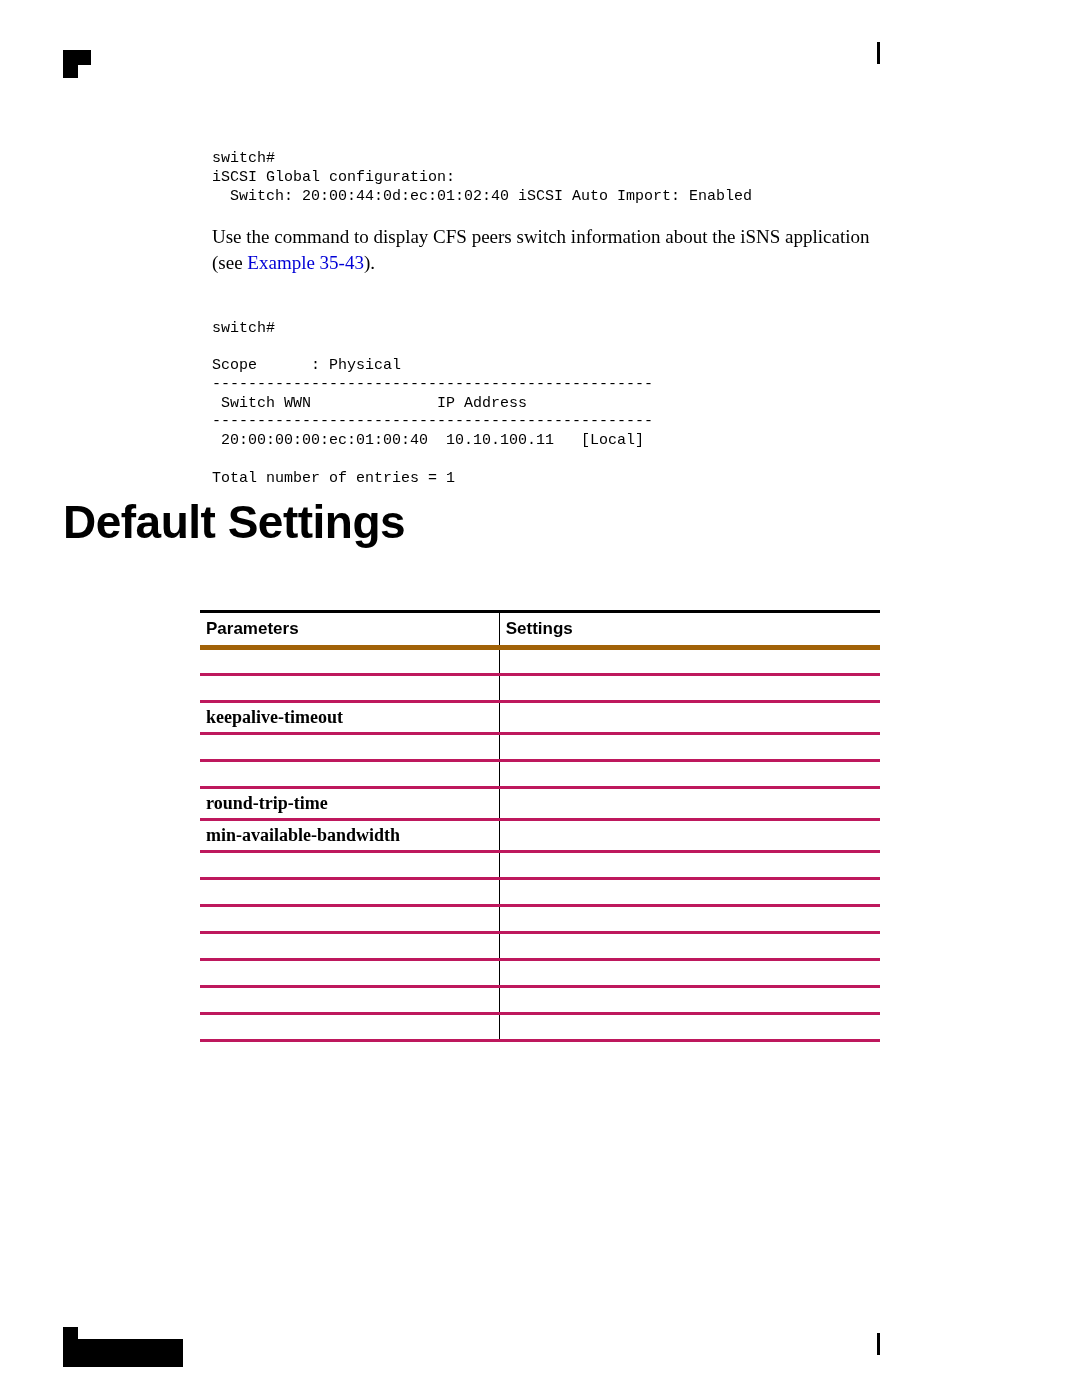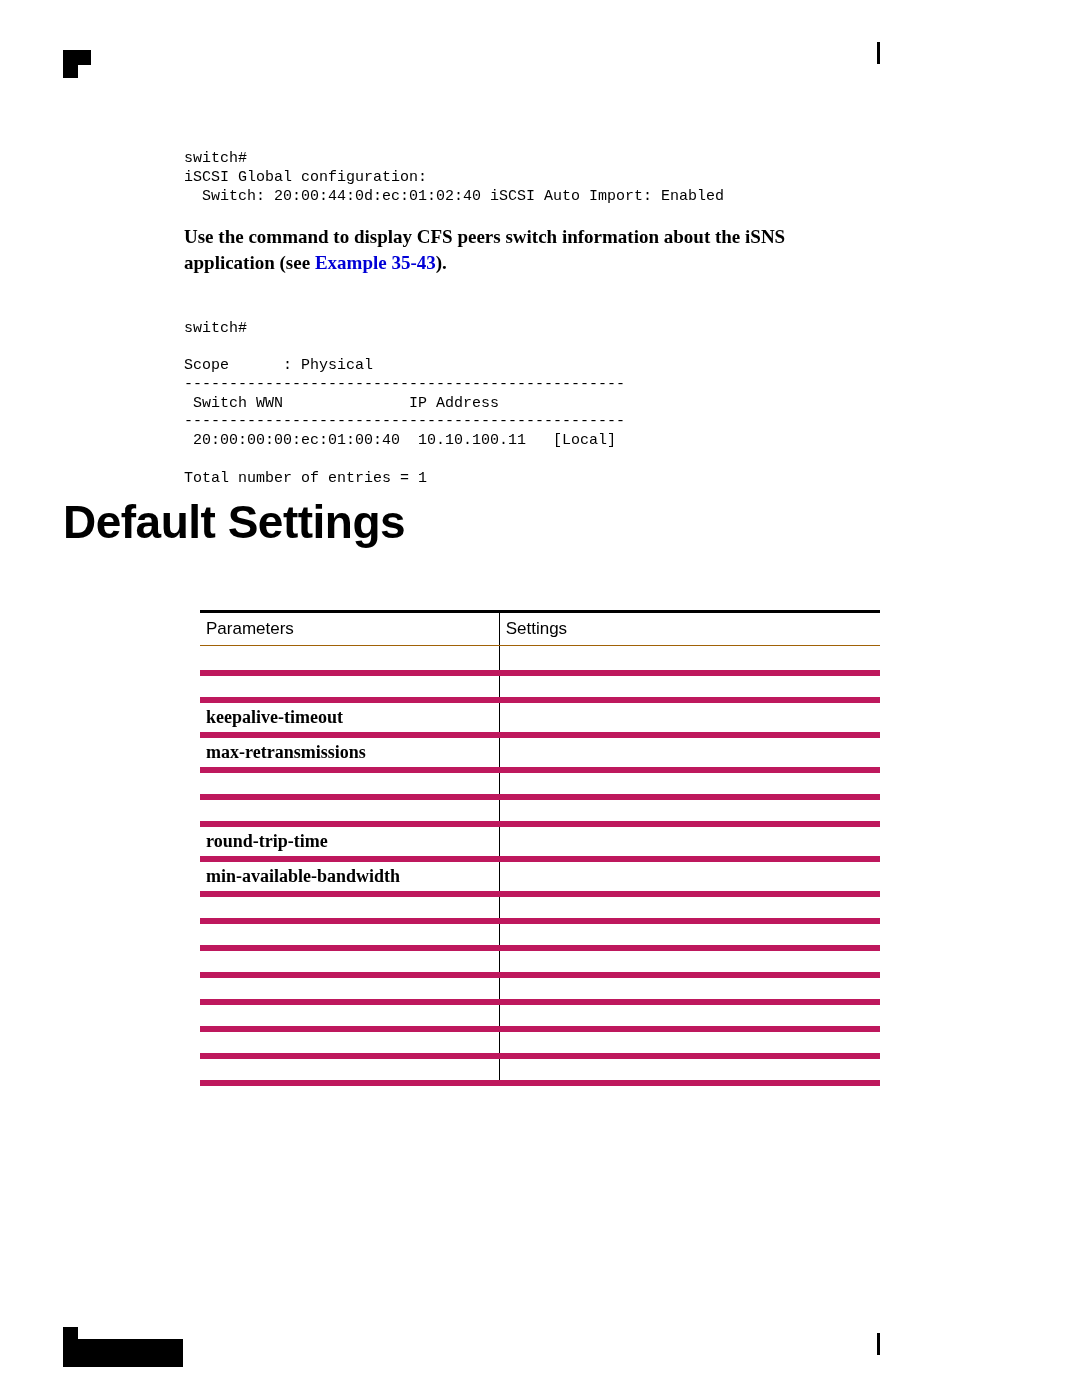"switch#" .col { left: 184px -> 212px }
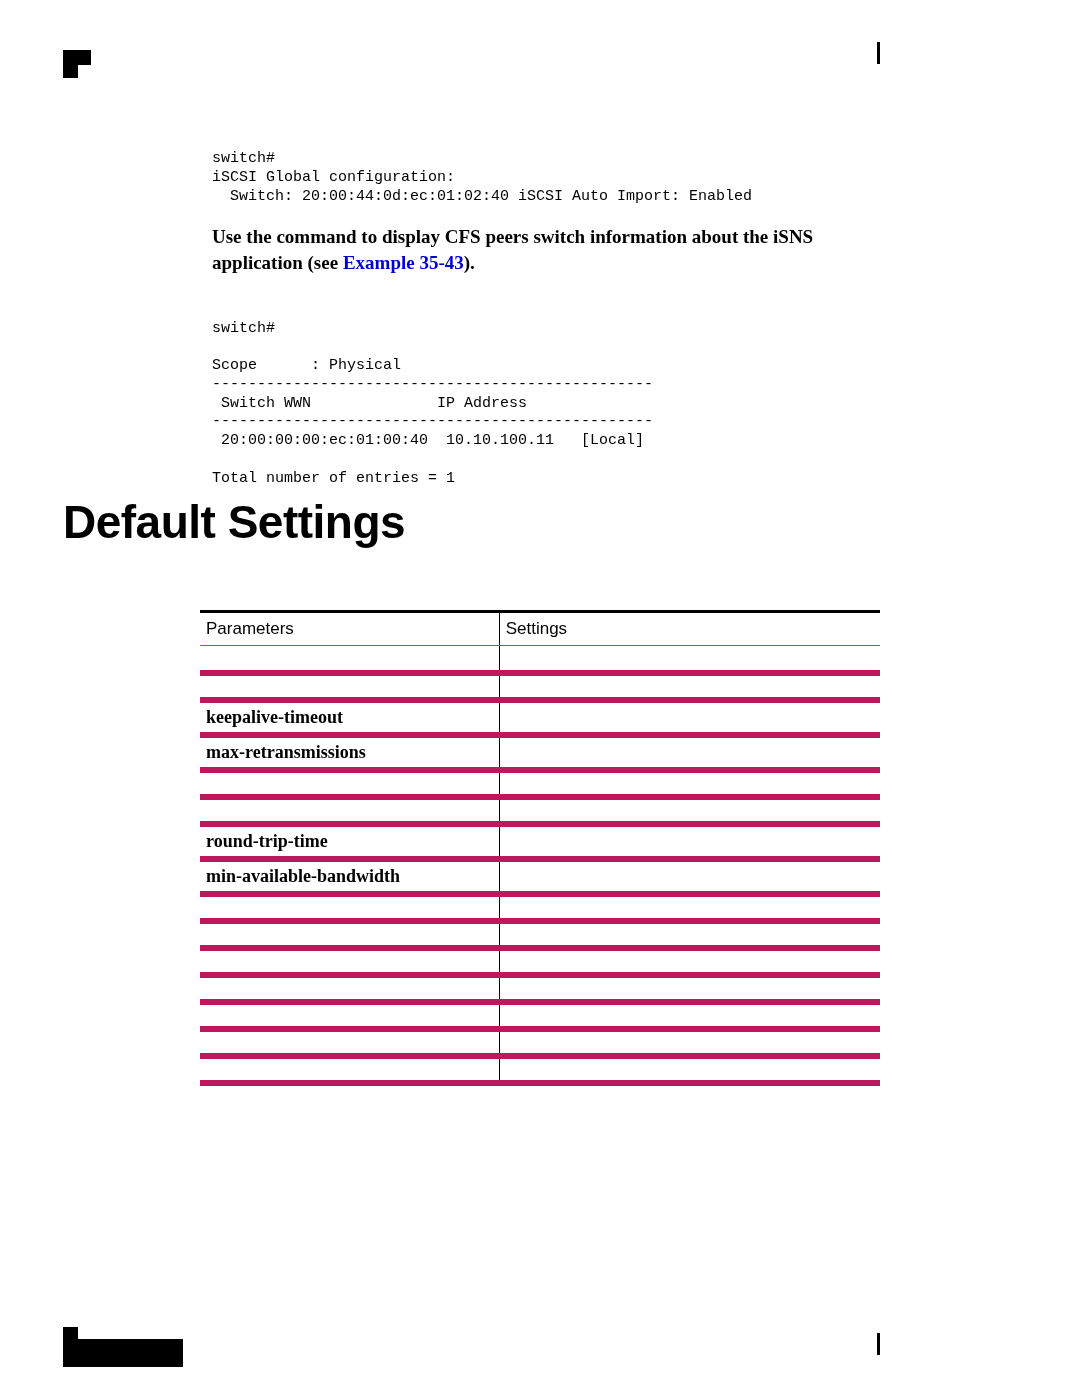"Use the command to display" p.prose { font-weight: bold -> none }
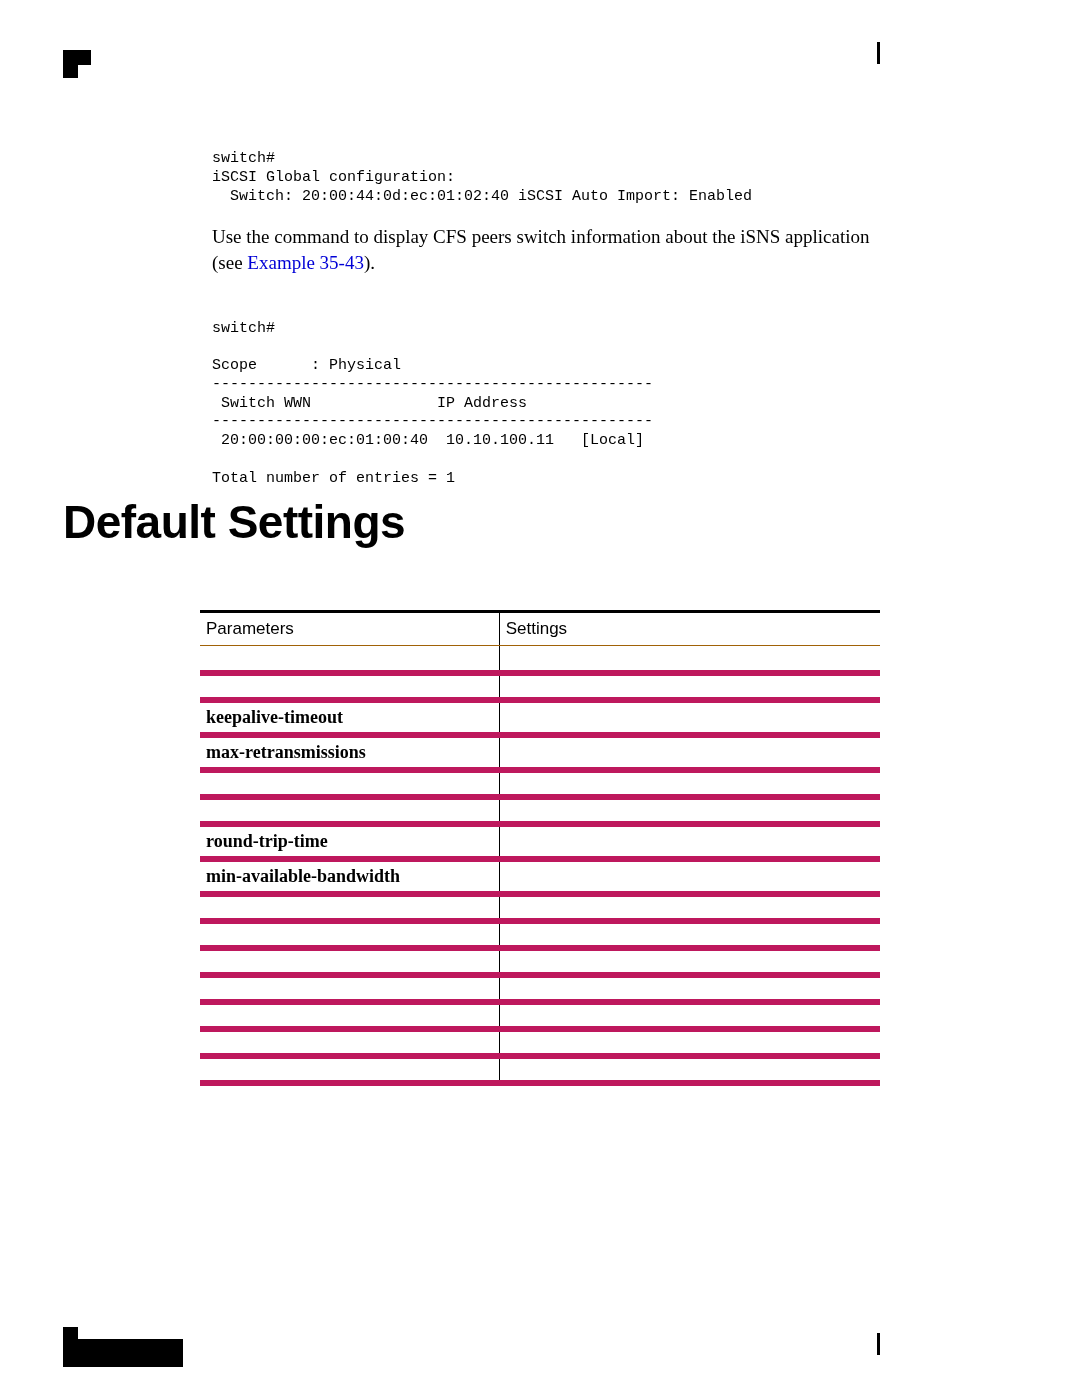"Parameters" table.params thead th { border-bottom: 1px solid #a16207 -> 5px solid #a16207; font-weight: 400 -> 700 }
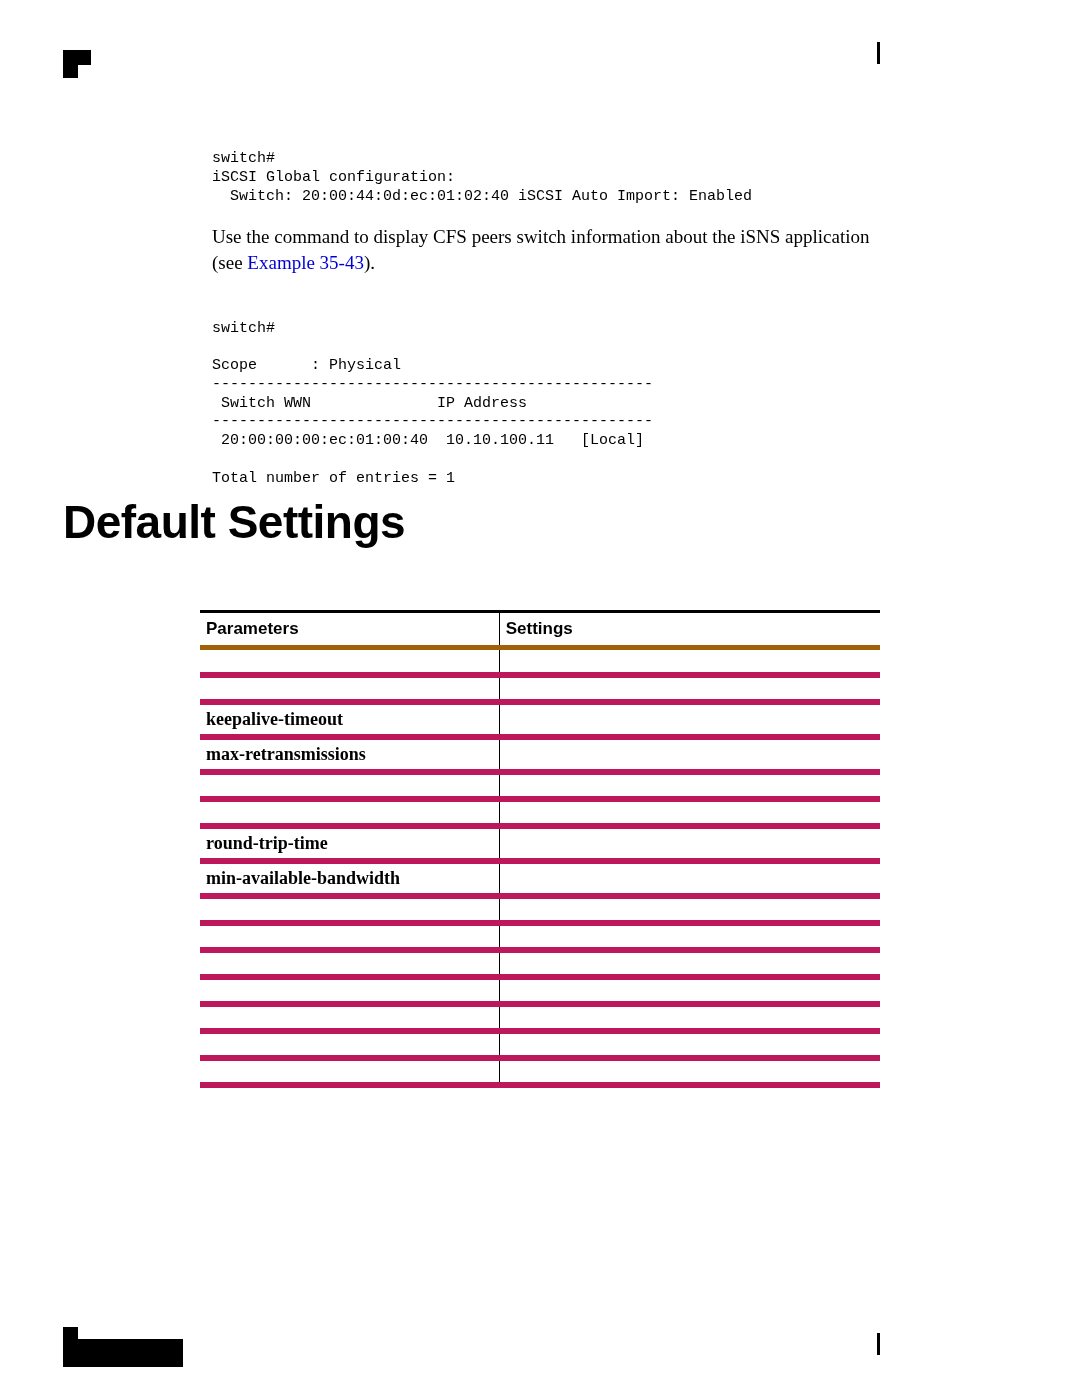"keepalive-timeout" table.params td { border-bottom: 6px solid #be185d -> 3px solid #be185d }
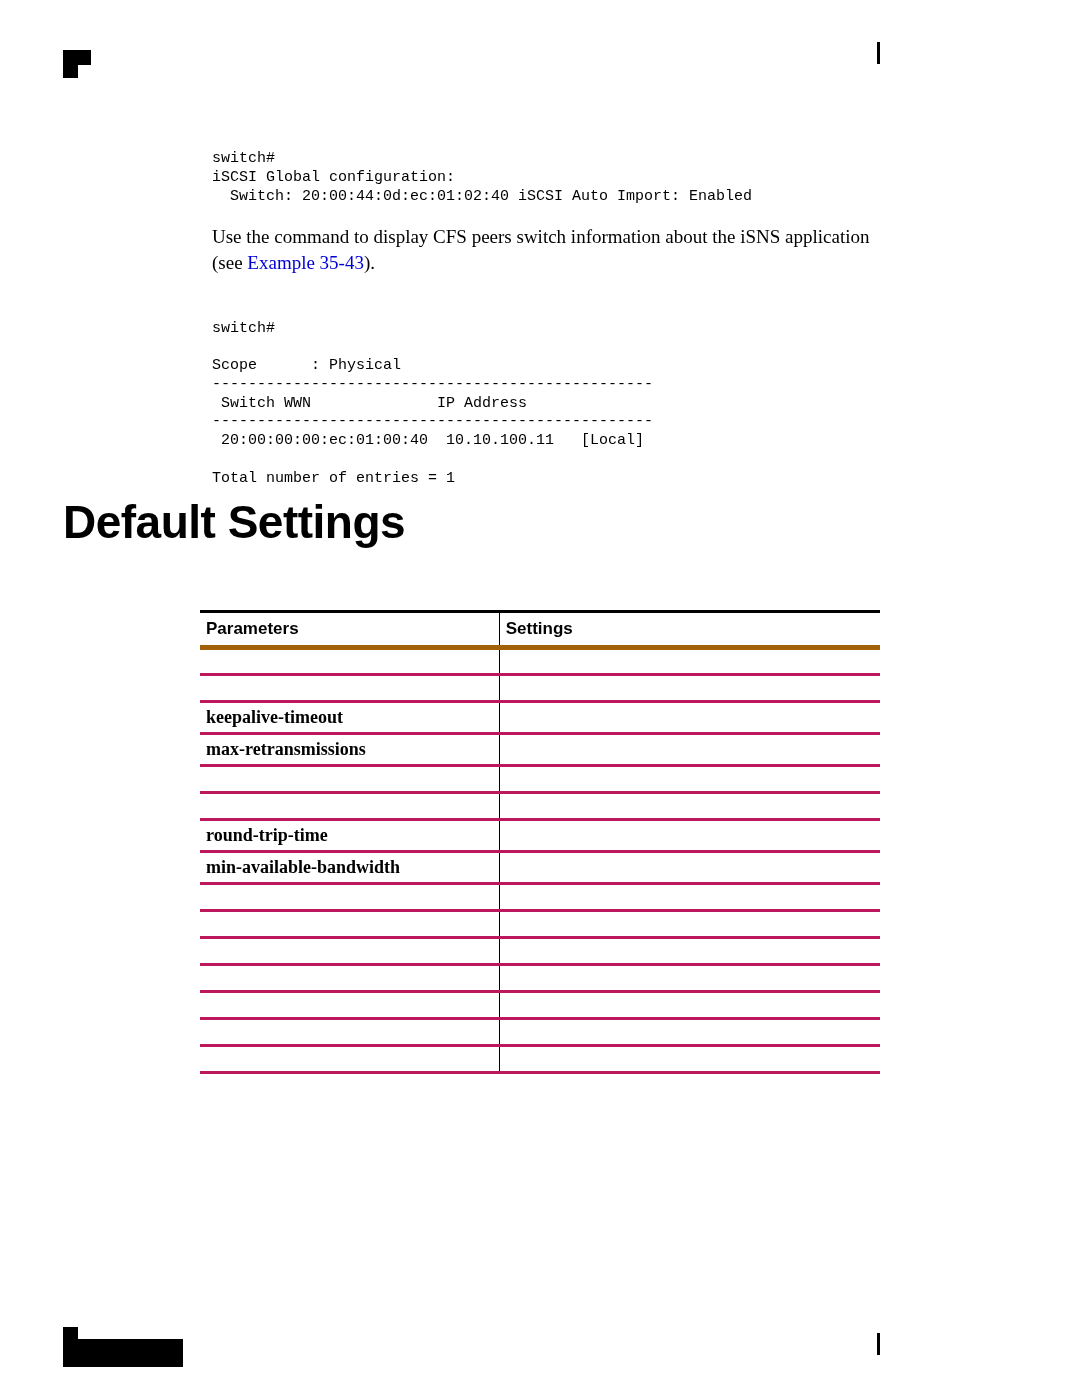"max-retransmissions" tr { html: <tr> <td><b>max-retransmissions</b></td> <td></td> </tr> -> none }
